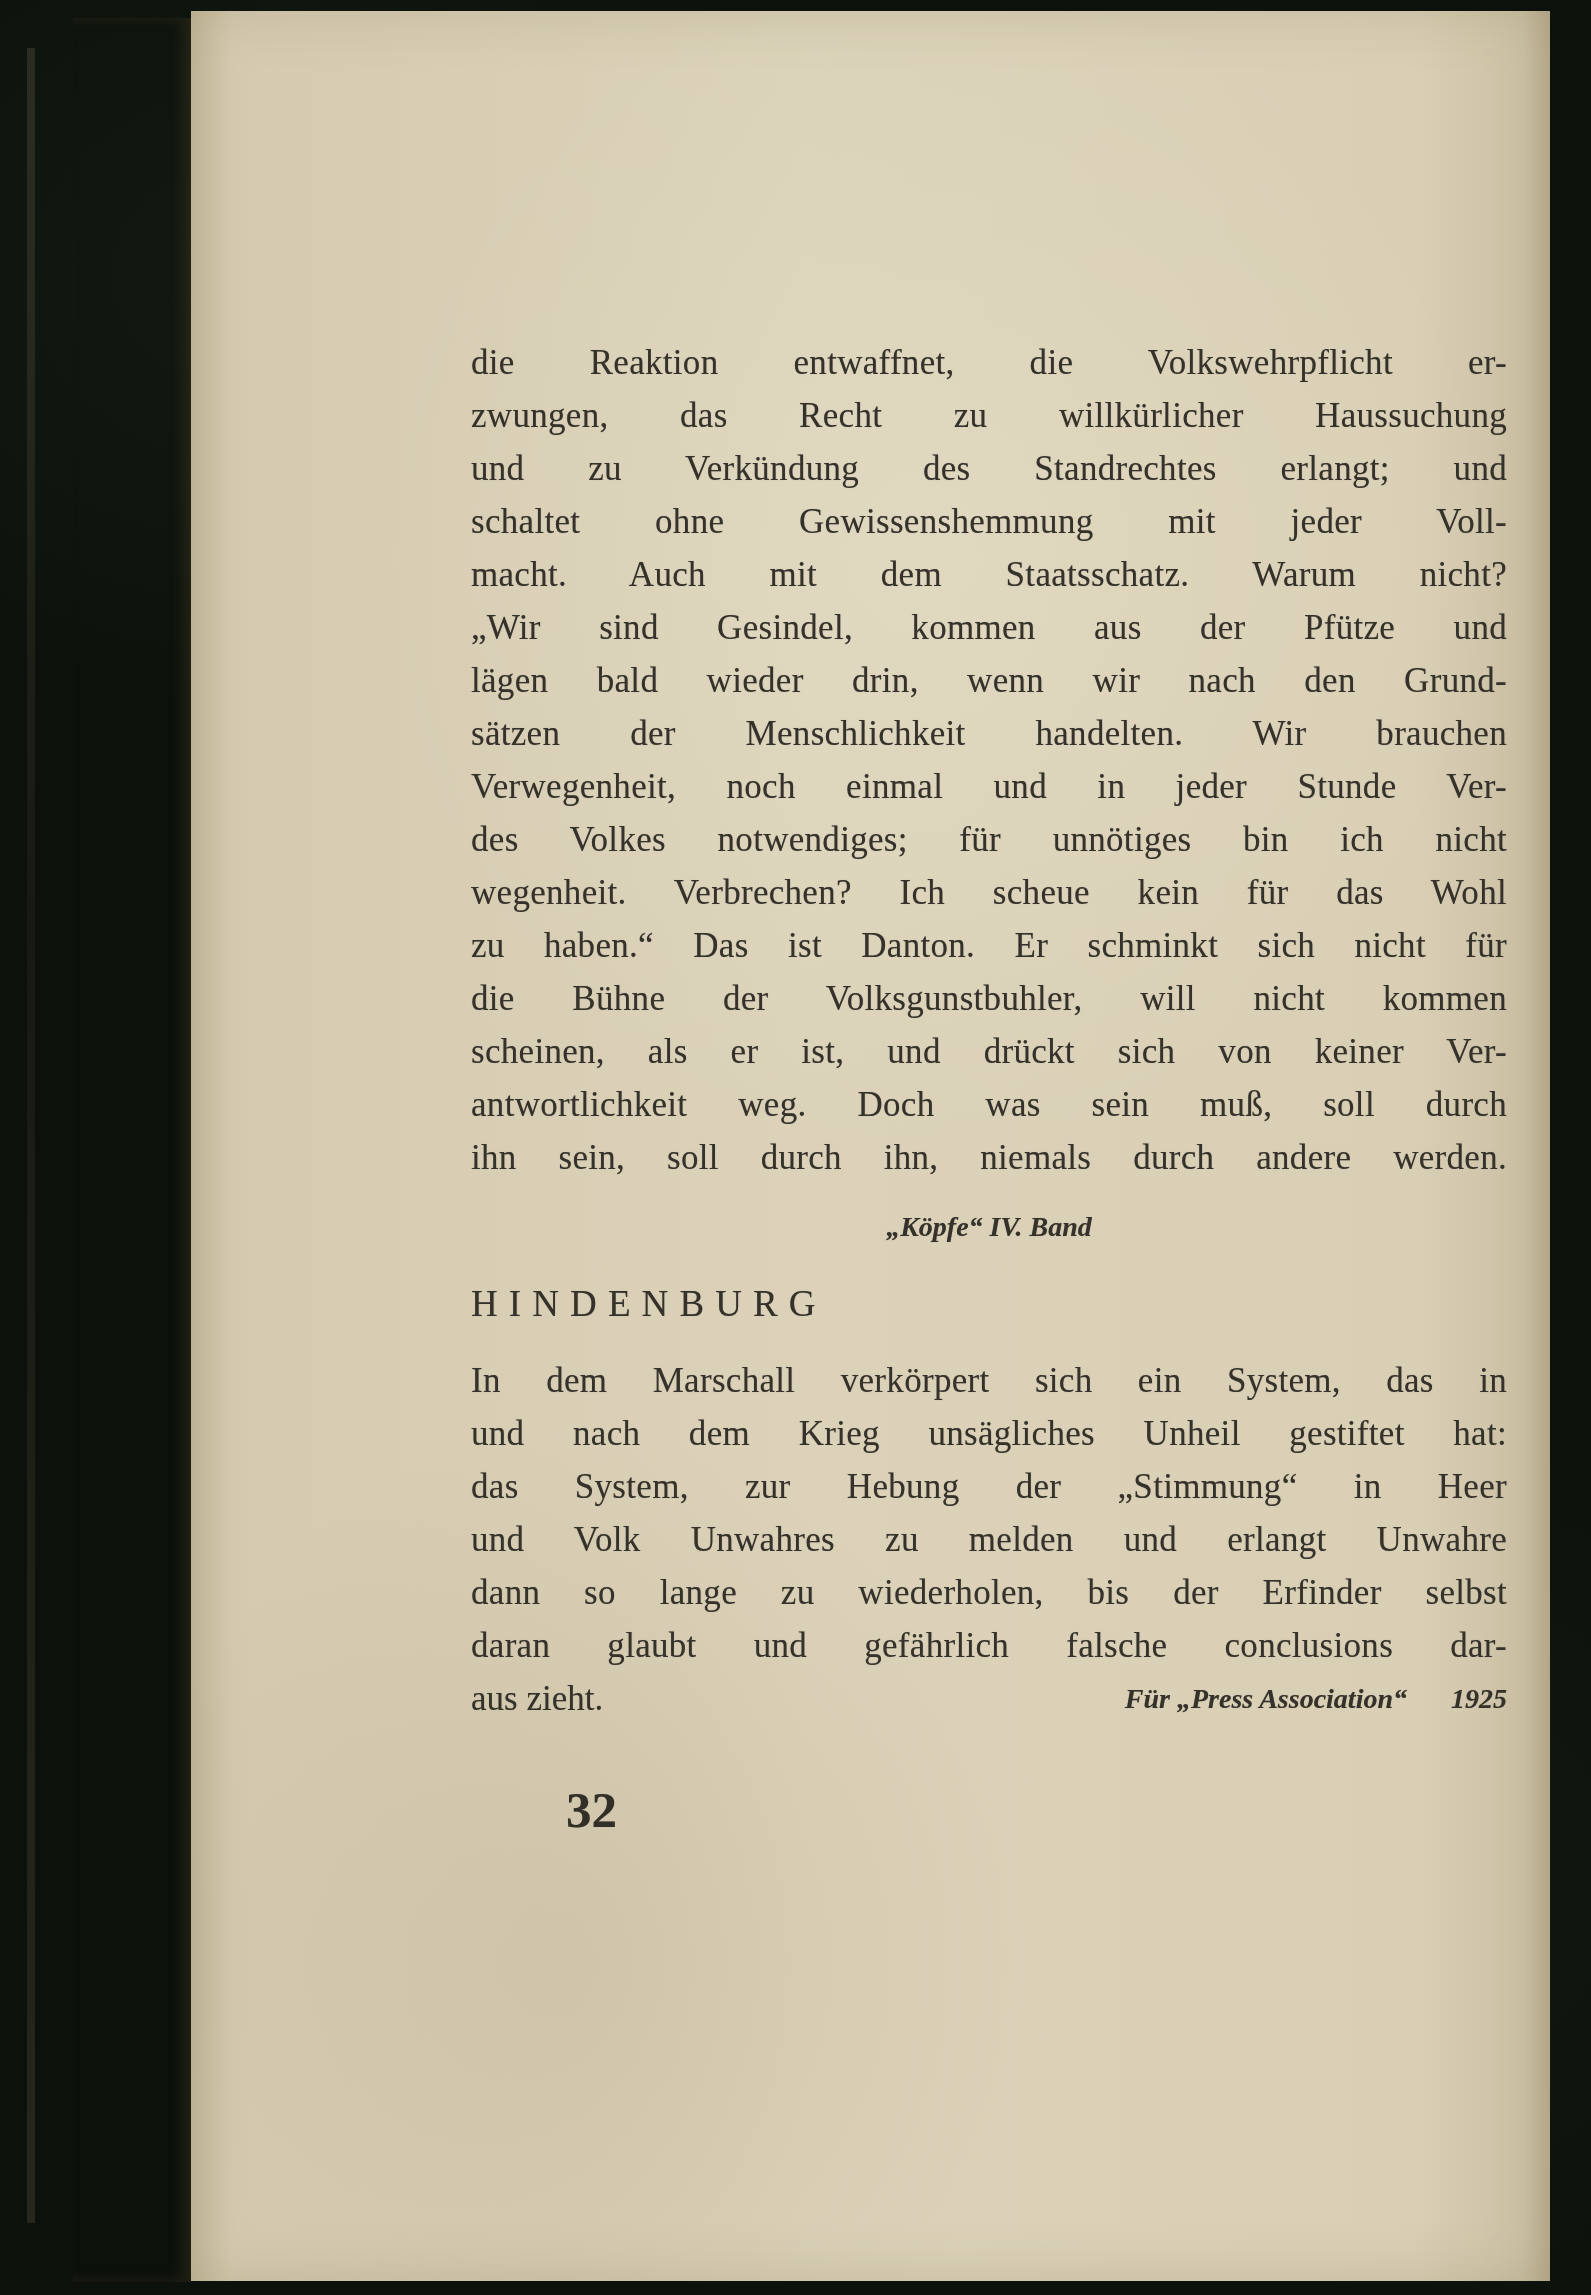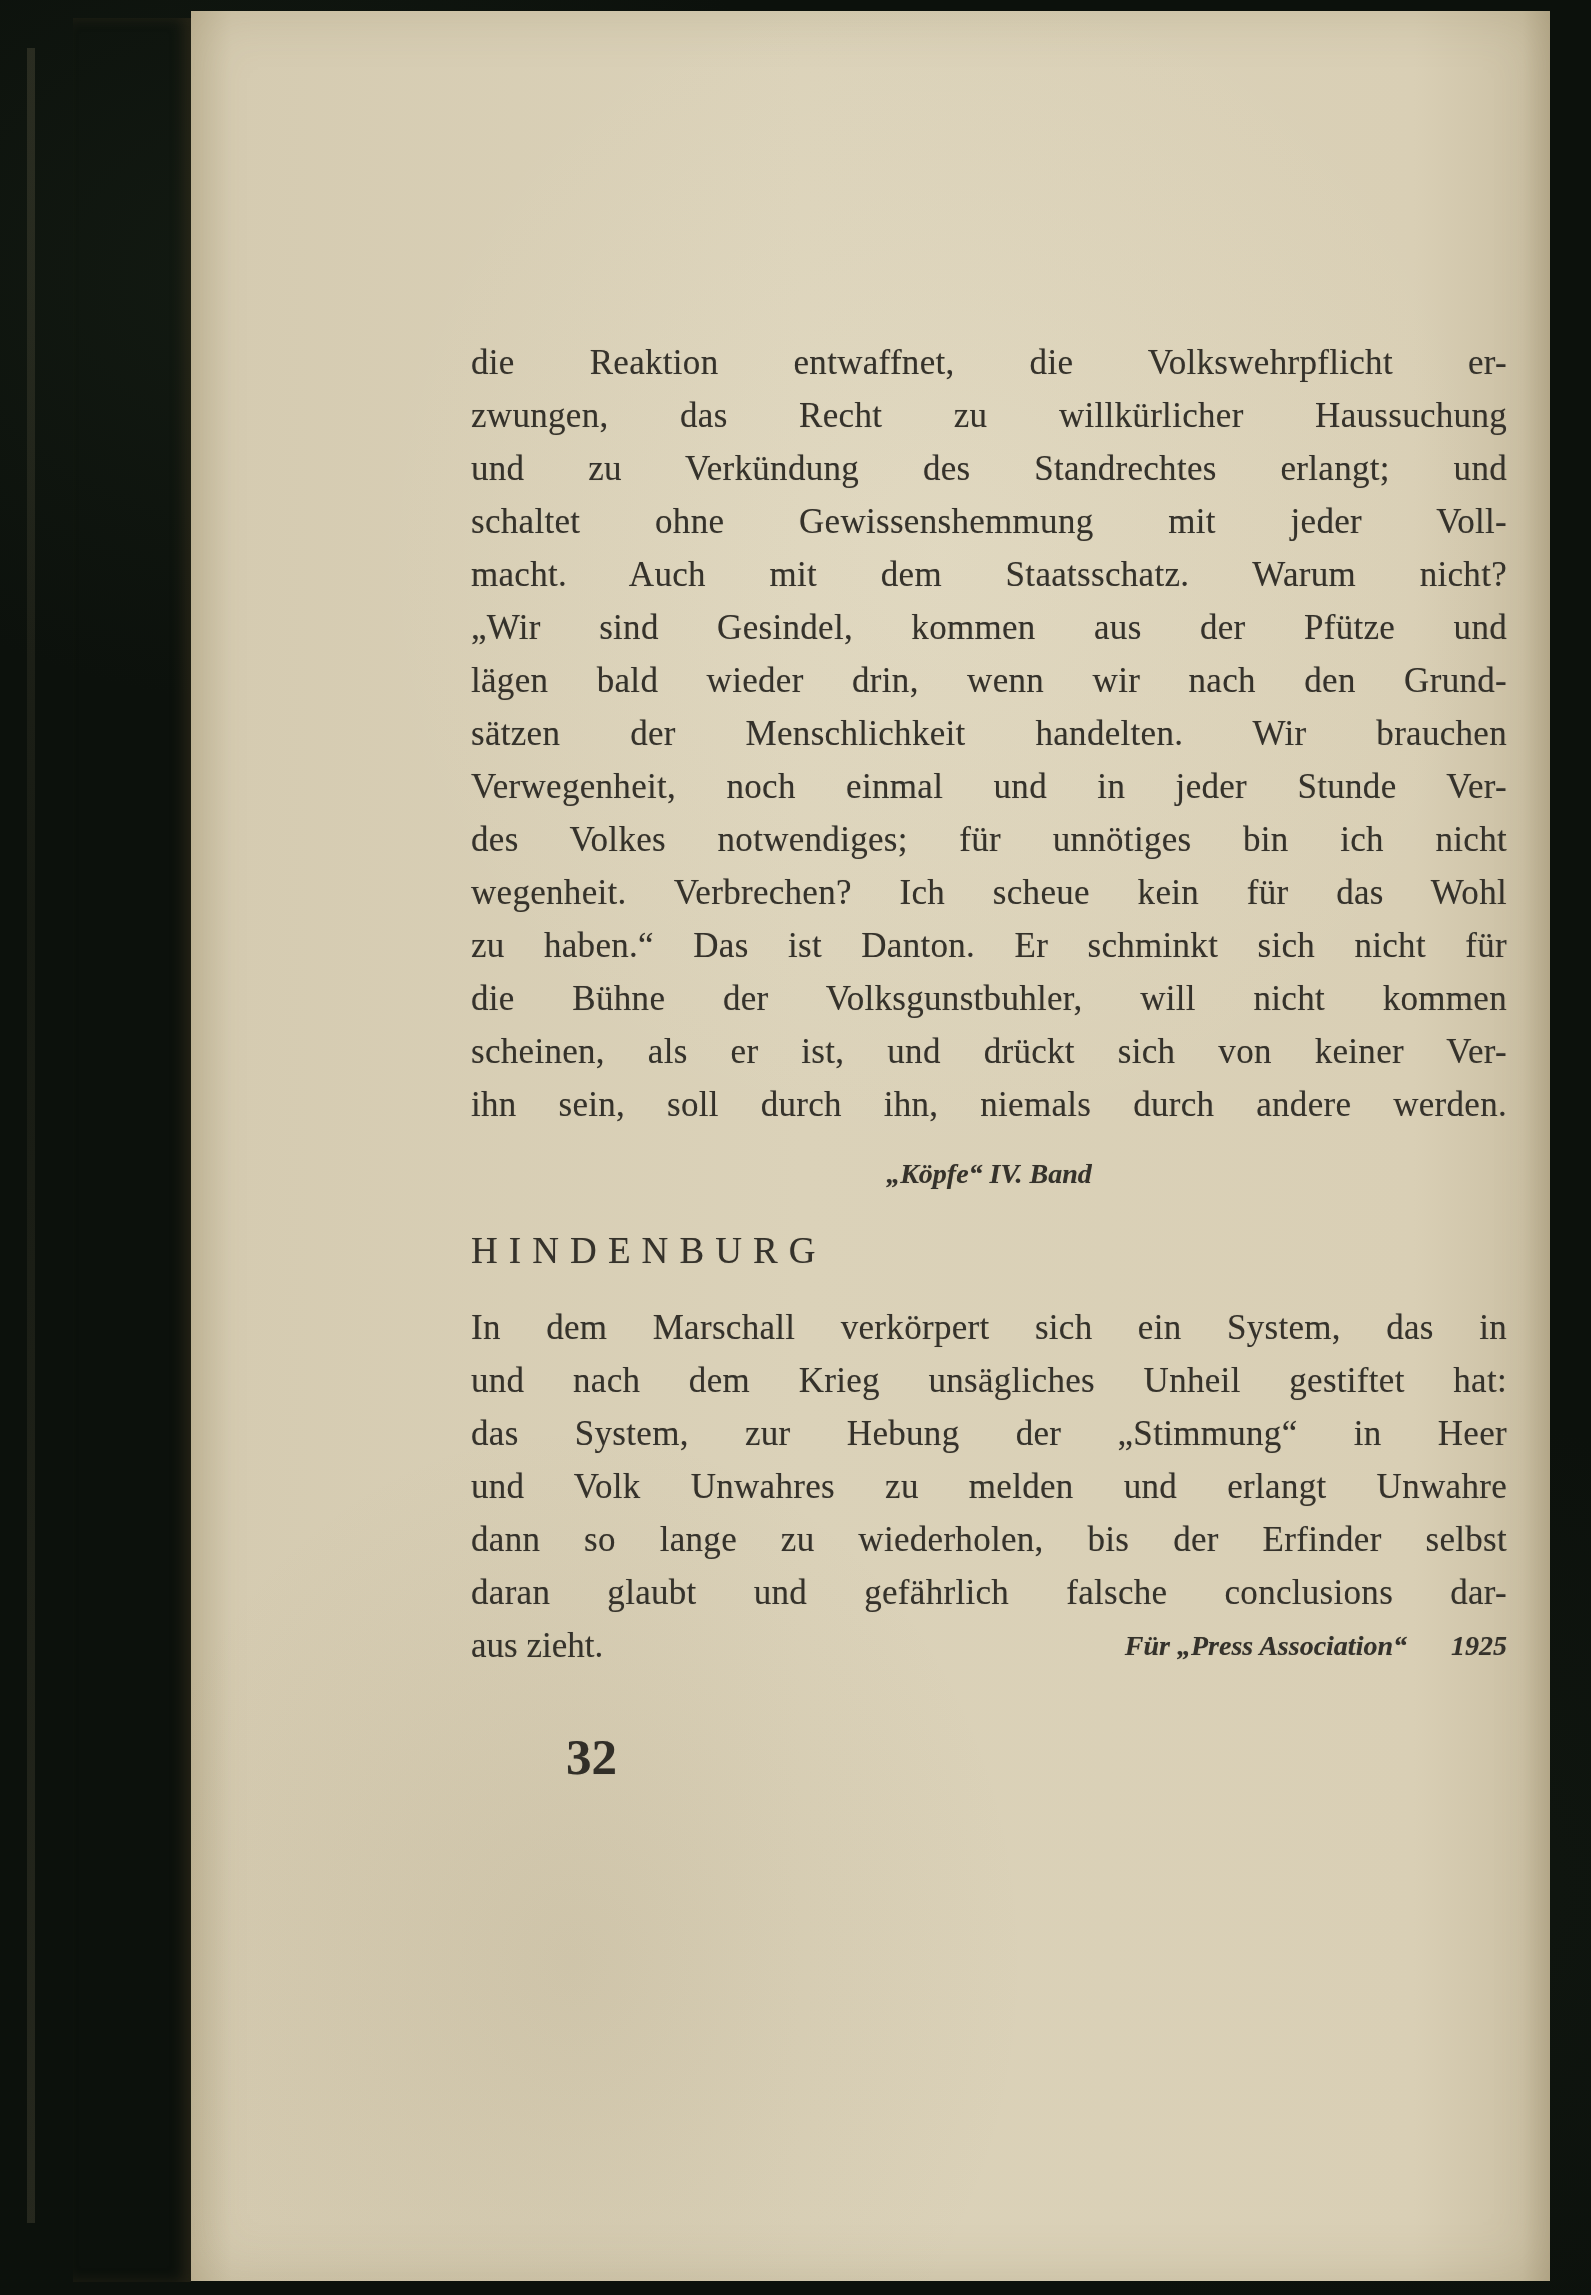"antwortlichkeit weg. Doch was sein" div.tline { html: none -> <div>antwortlichkeit weg. Doch was sein muß, soll durch</div> }
